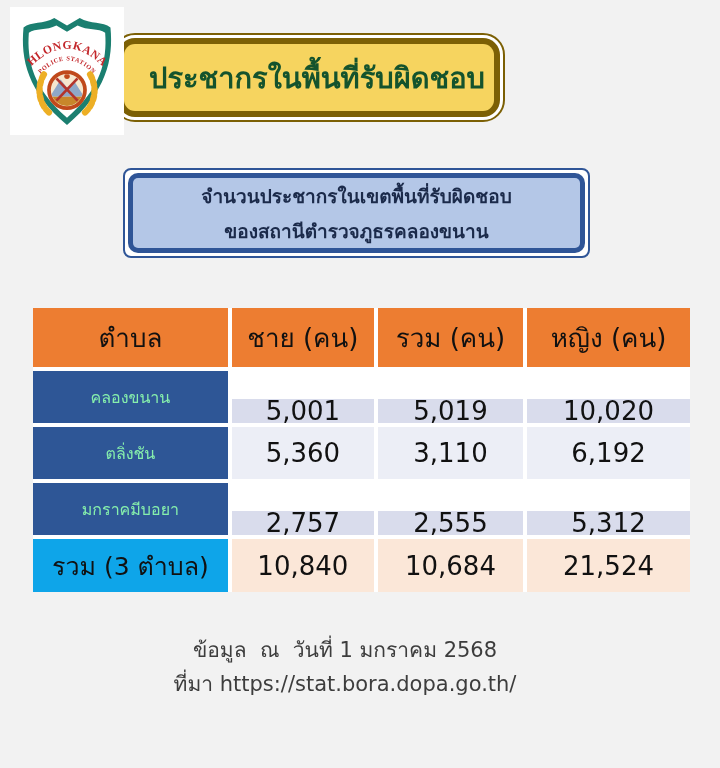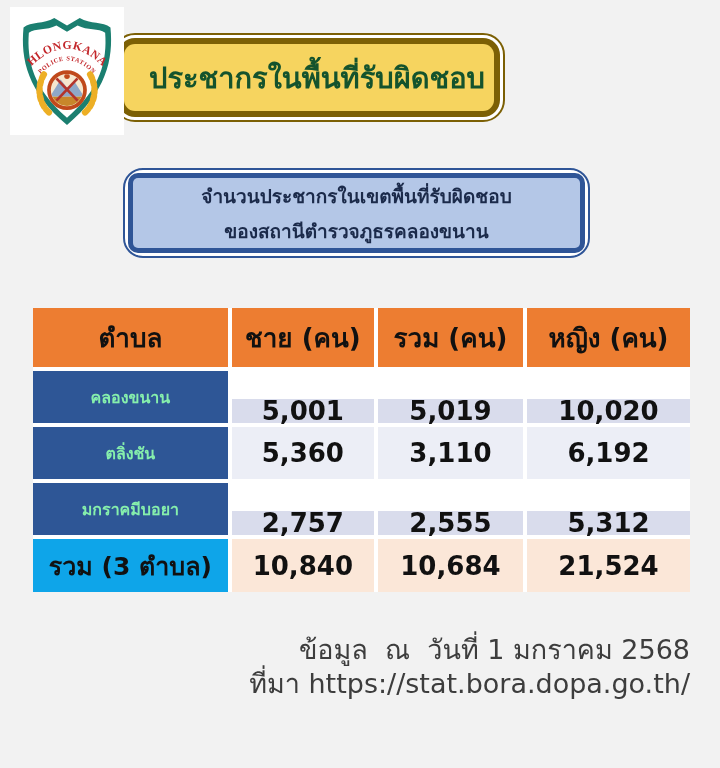"จำนวนประชากรในเขตพื้นที่รับผิดชอบ" .subbox { border-radius: 20px -> 8px }
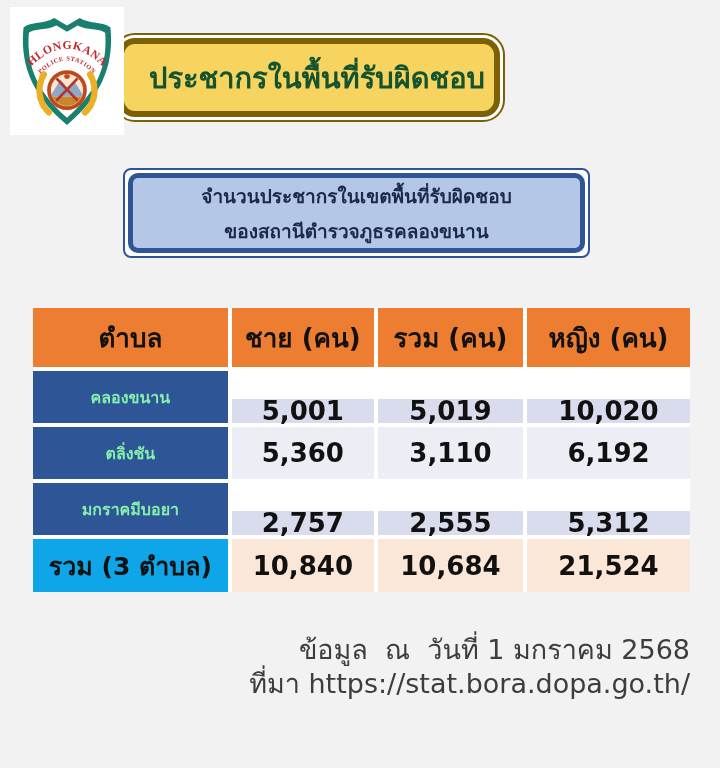"ตำบล" .cell { font-weight: bold -> normal }
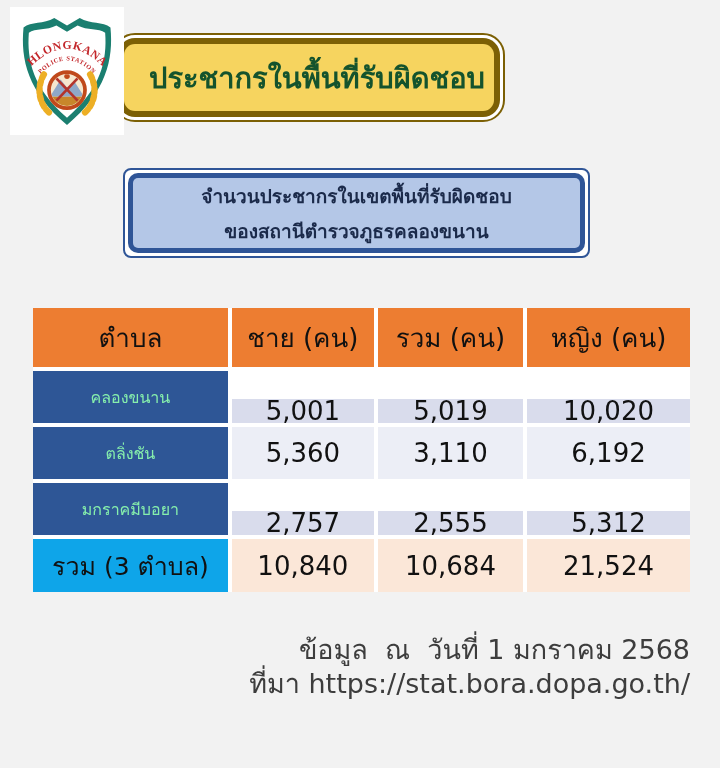"ข้อมูล ณ วันที่ 1 มกราคม" .footer { font-size: 27px -> 21px; text-align: right -> center }
